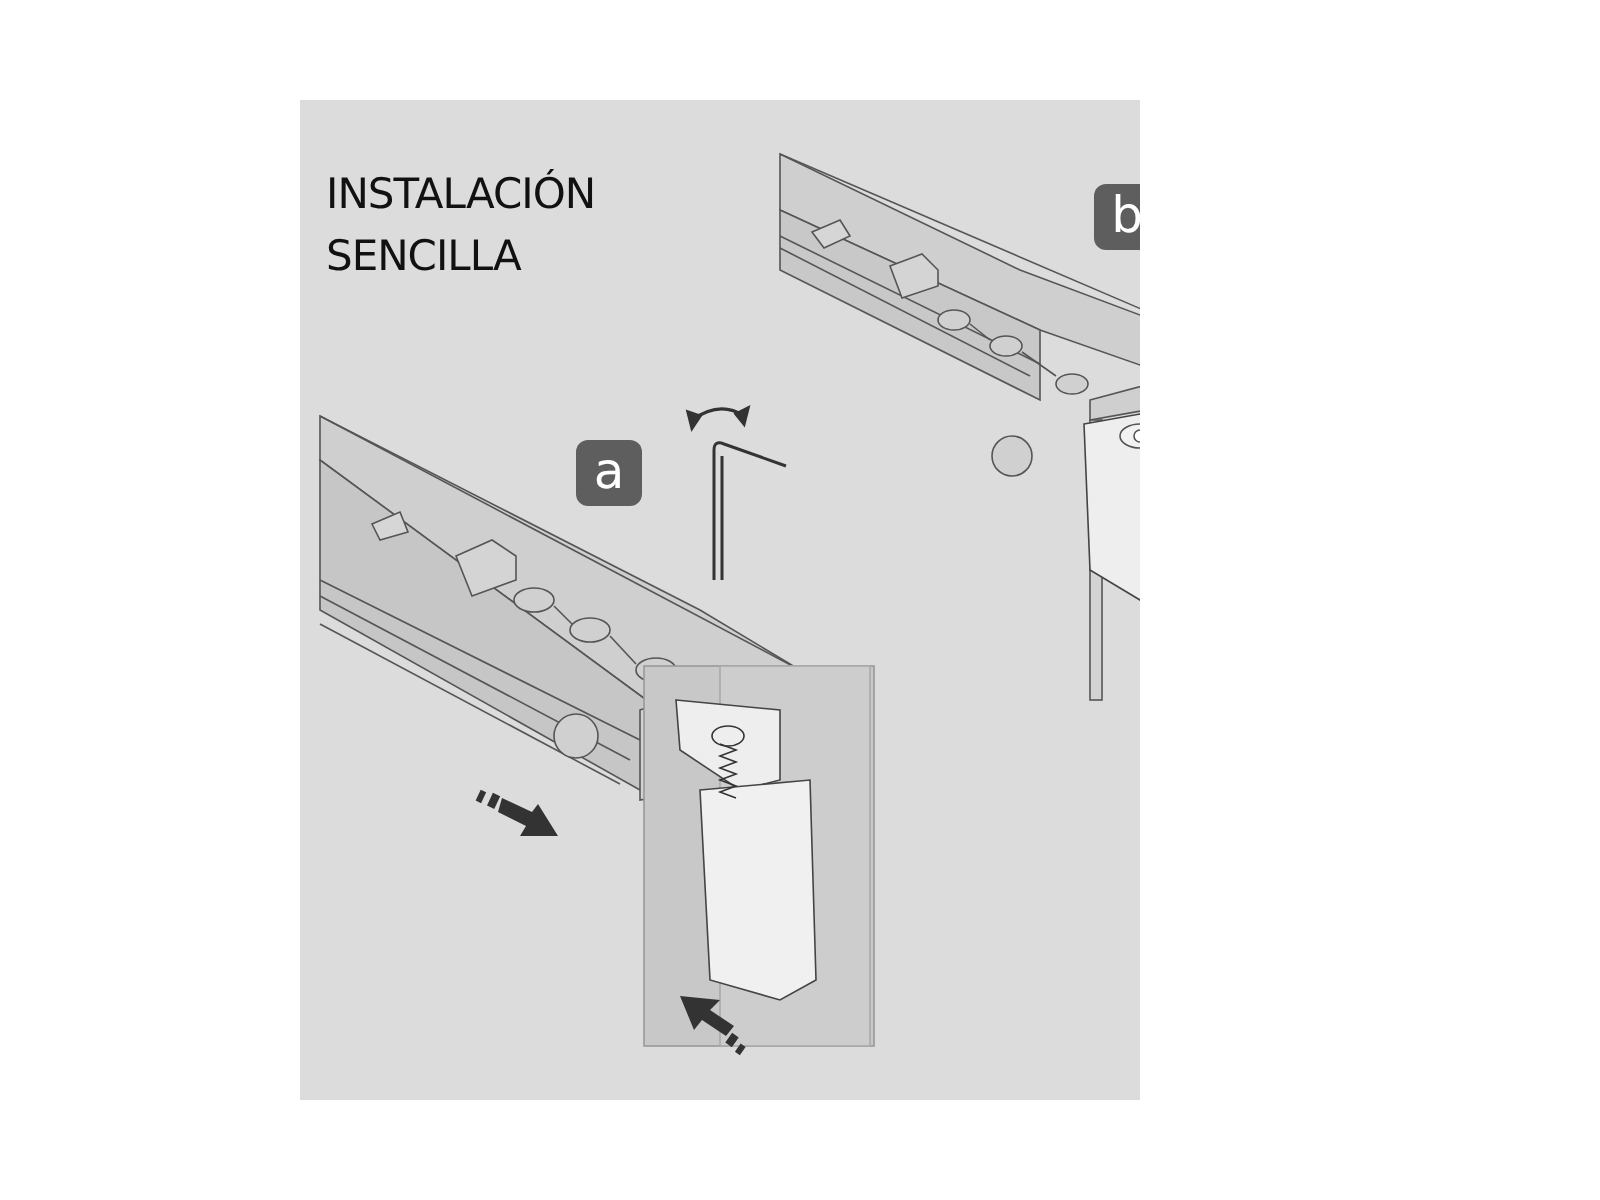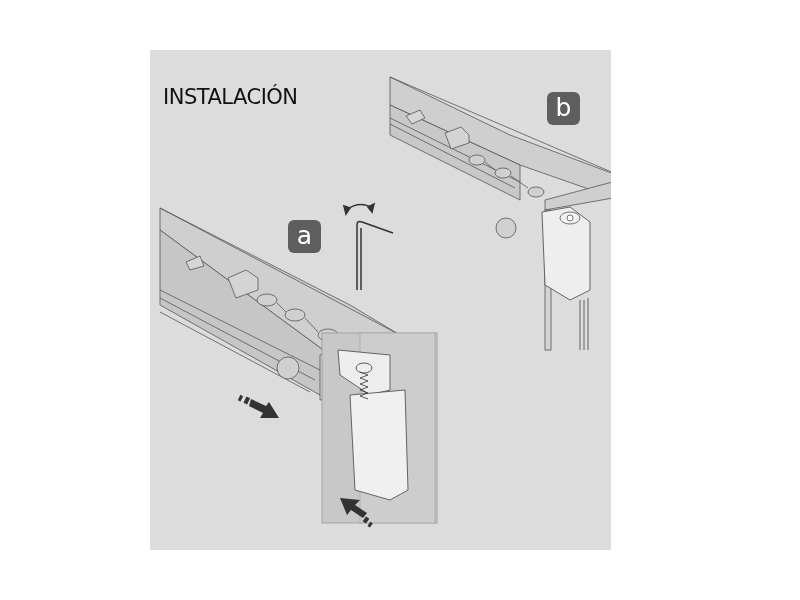"INSTALACIÓN" .panel { width: 461px -> 420px }
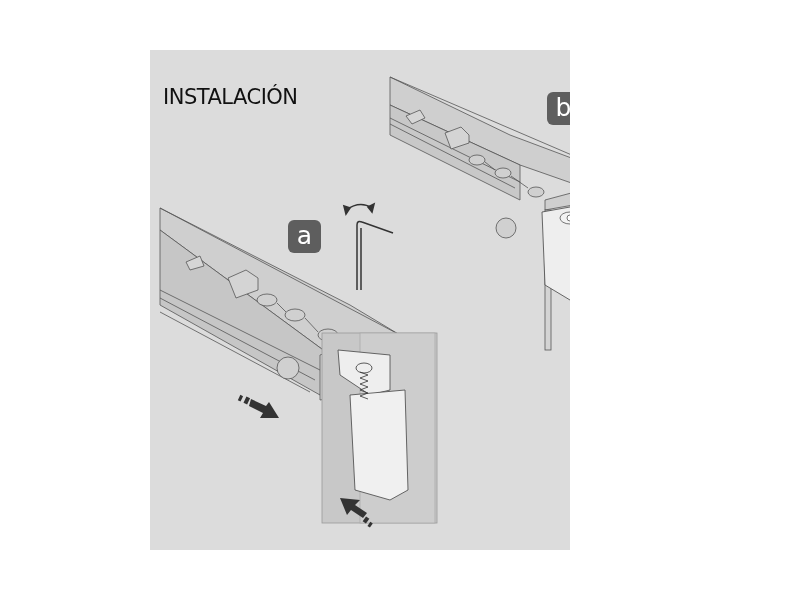"SENCILLA" div { html: none -> <div>SENCILLA</div> }
